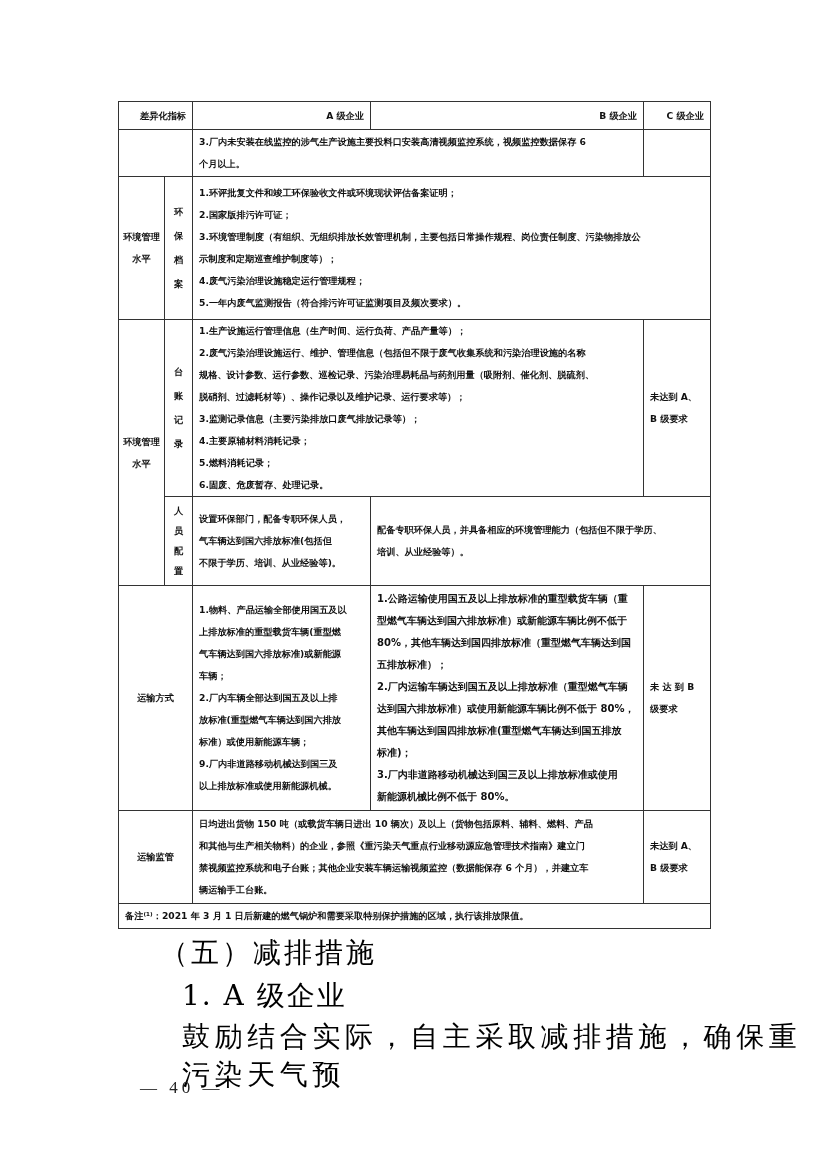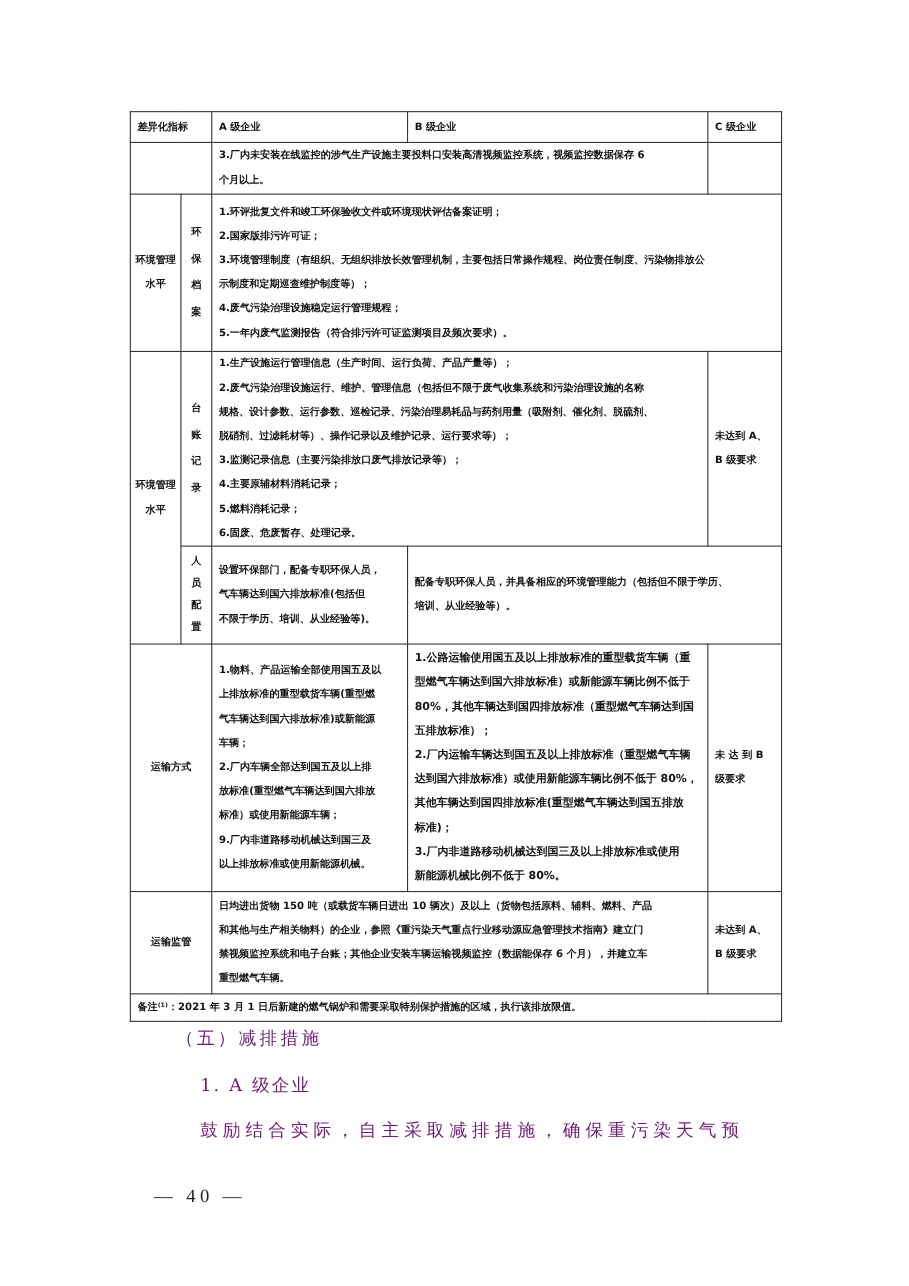"差异化指标" .tbl .hdr td { text-align: left -> right }
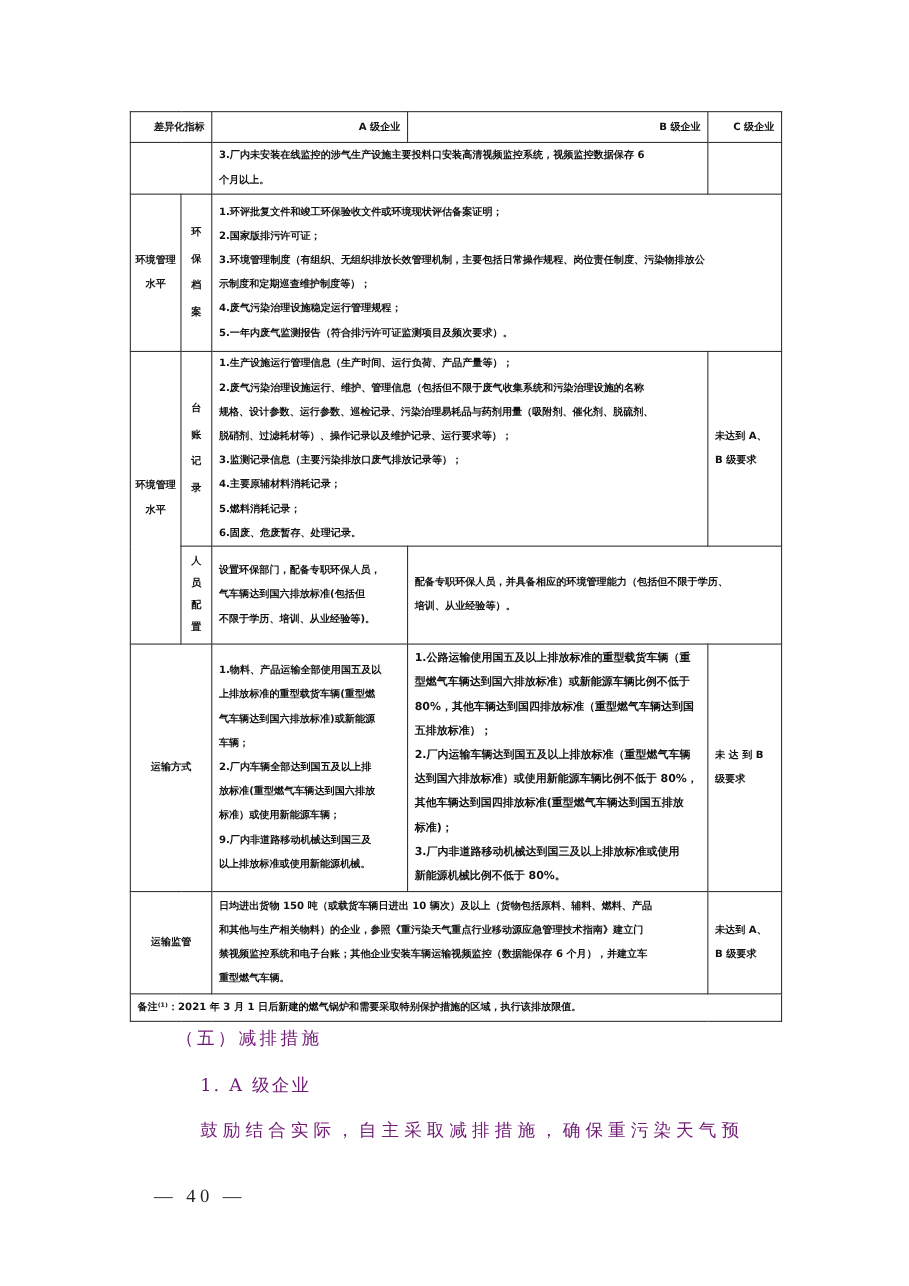"重型燃气车辆。" div { text: 重型燃气车辆 -> 辆运输手工台账 }
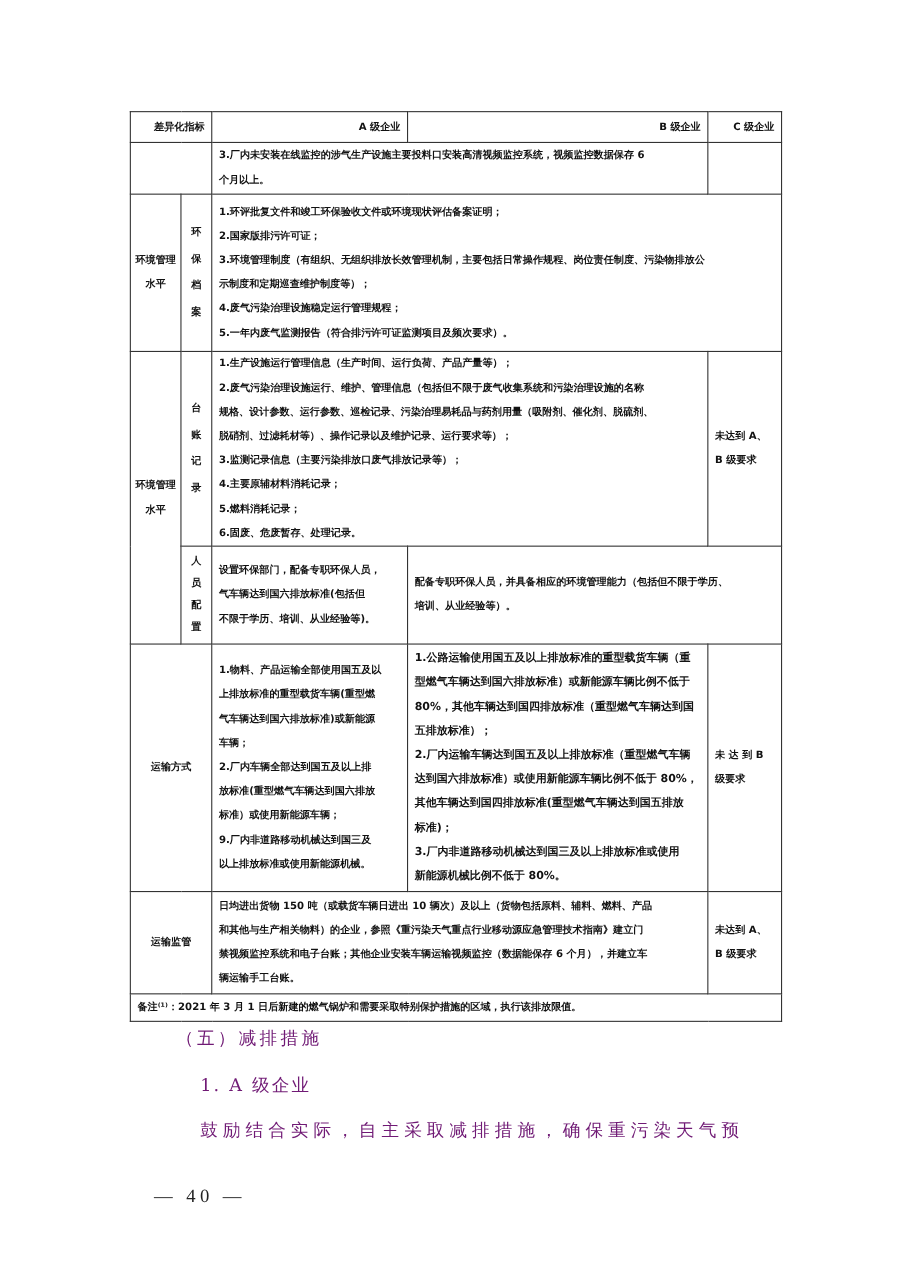"（五）减排措施" .heading { color: #701a75 -> #000000; font-size: 16px -> 28px }
